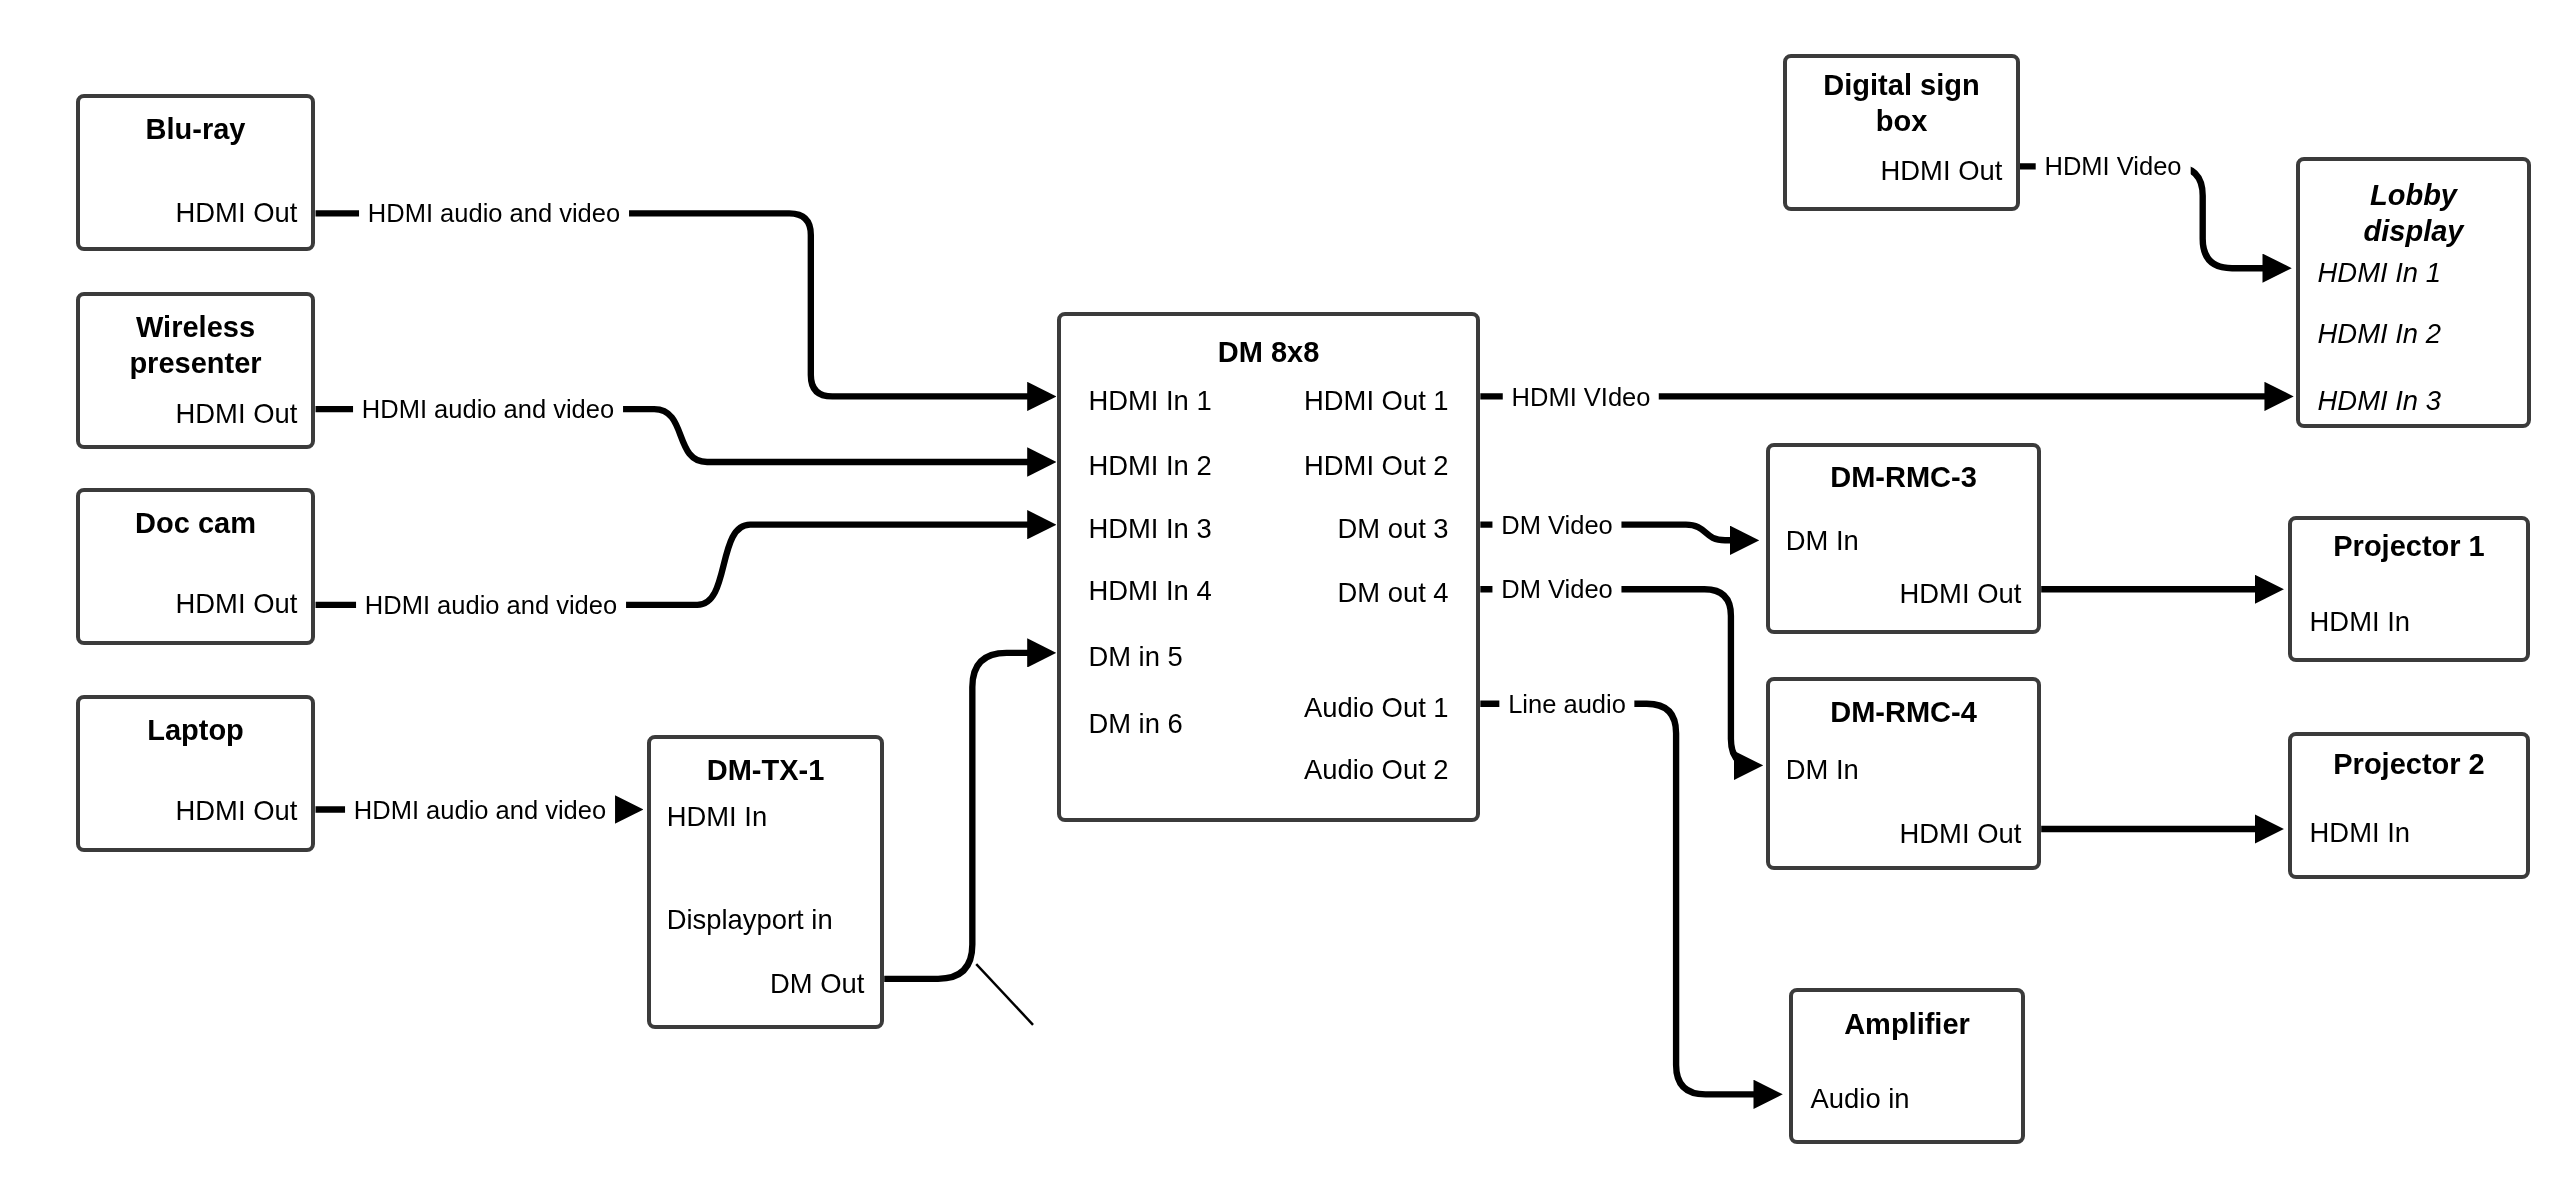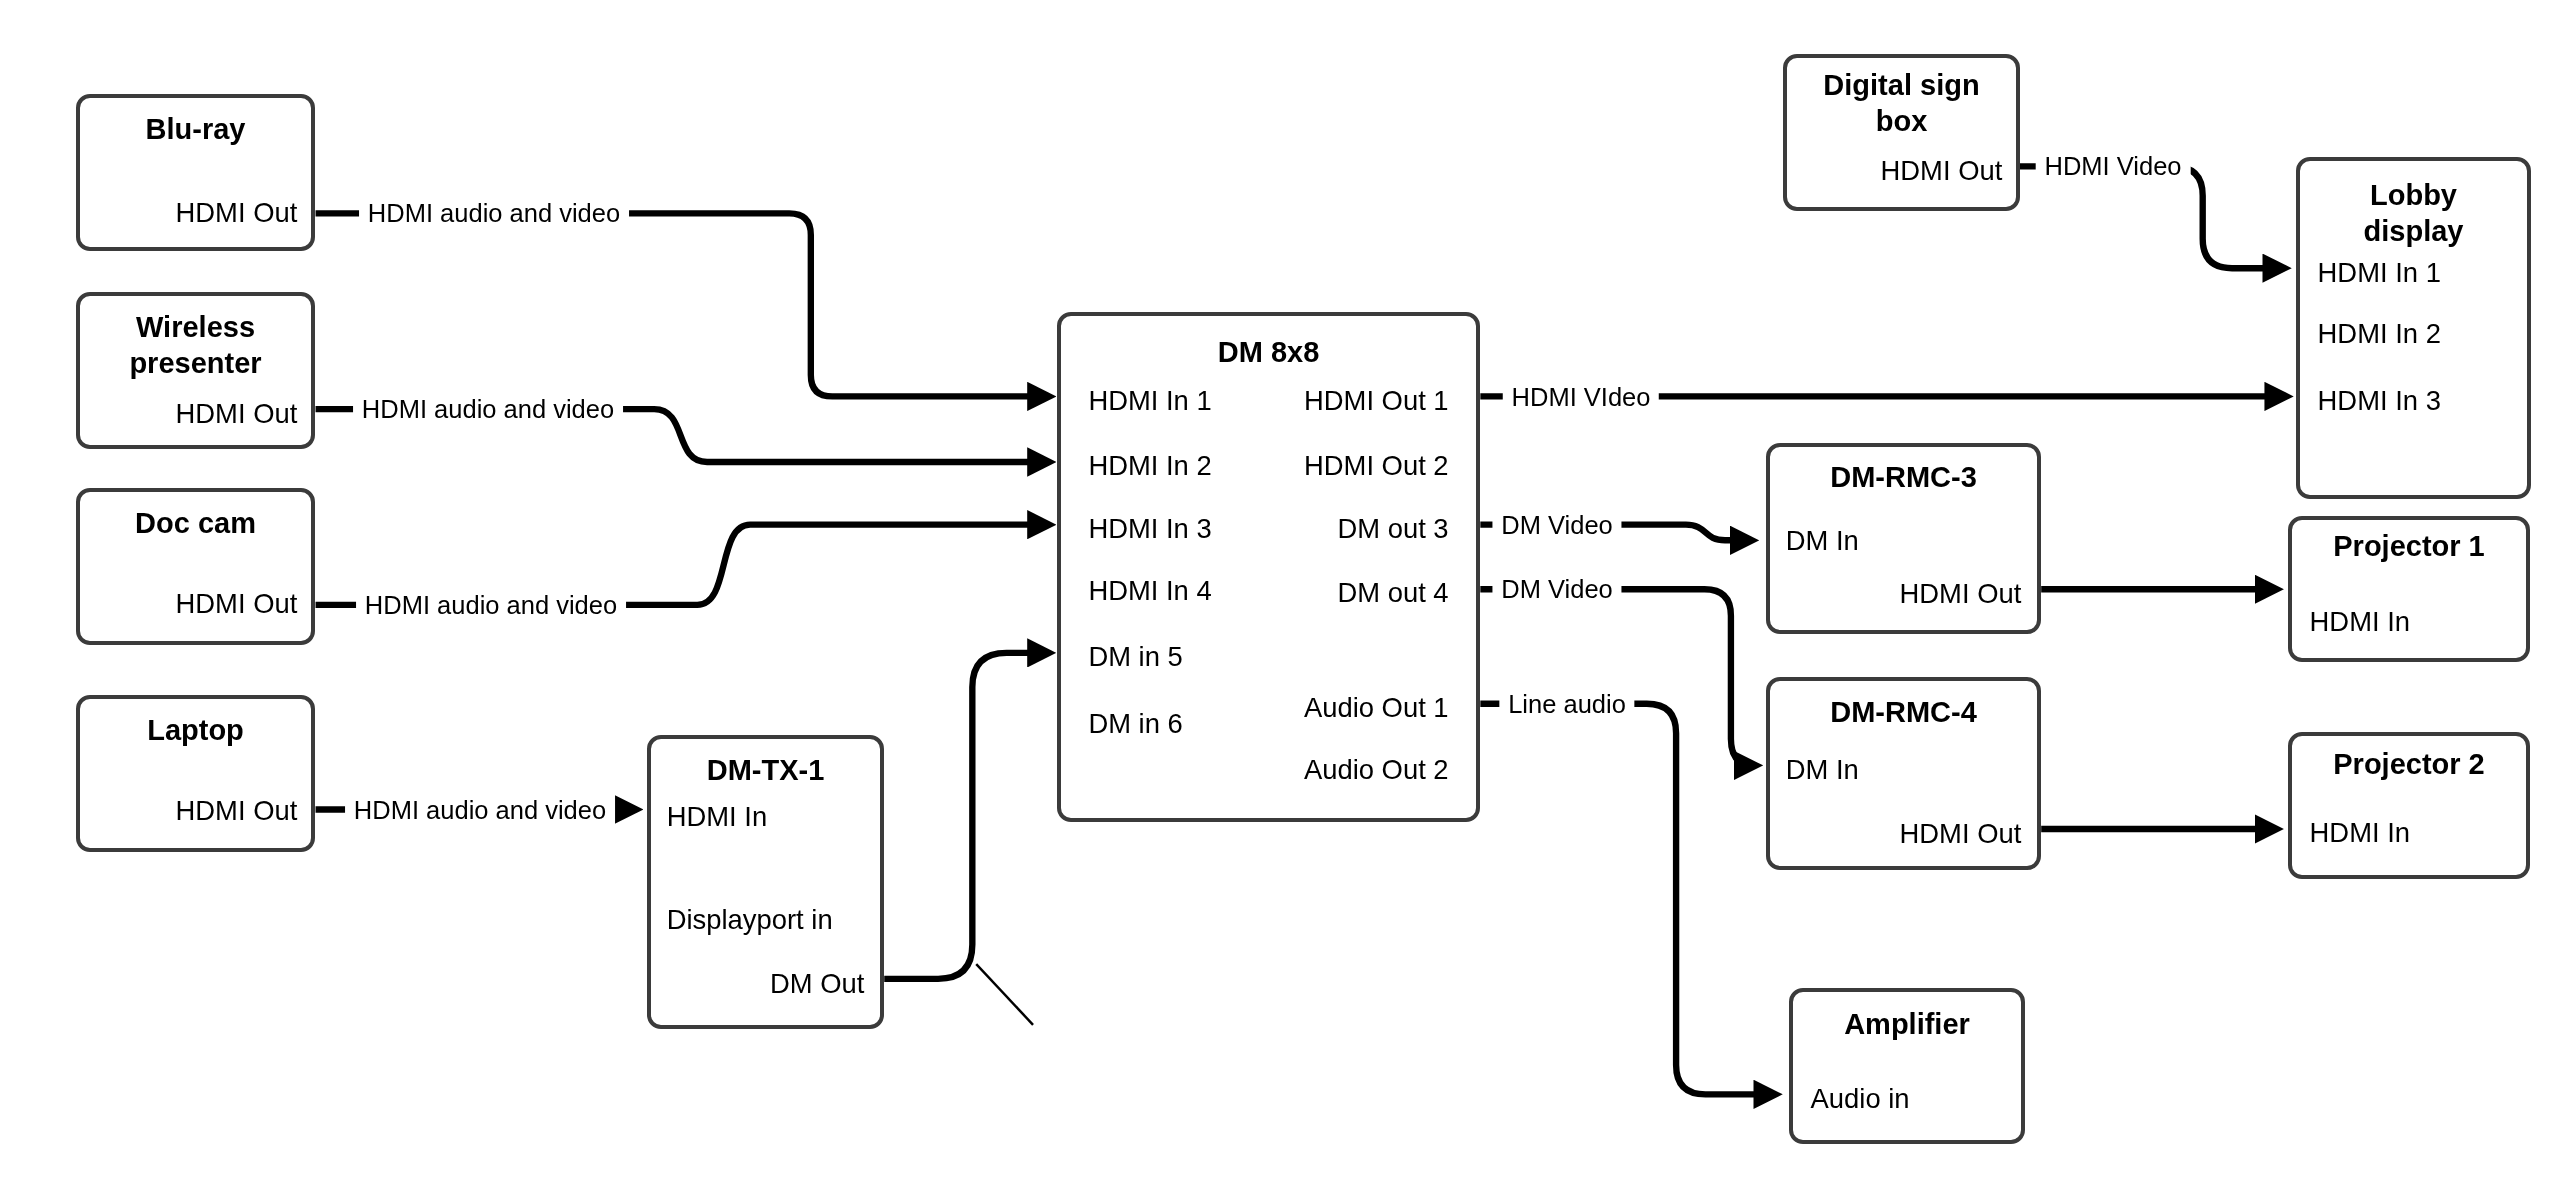"Digital sign box" .node { border-radius: 14px -> 8px }
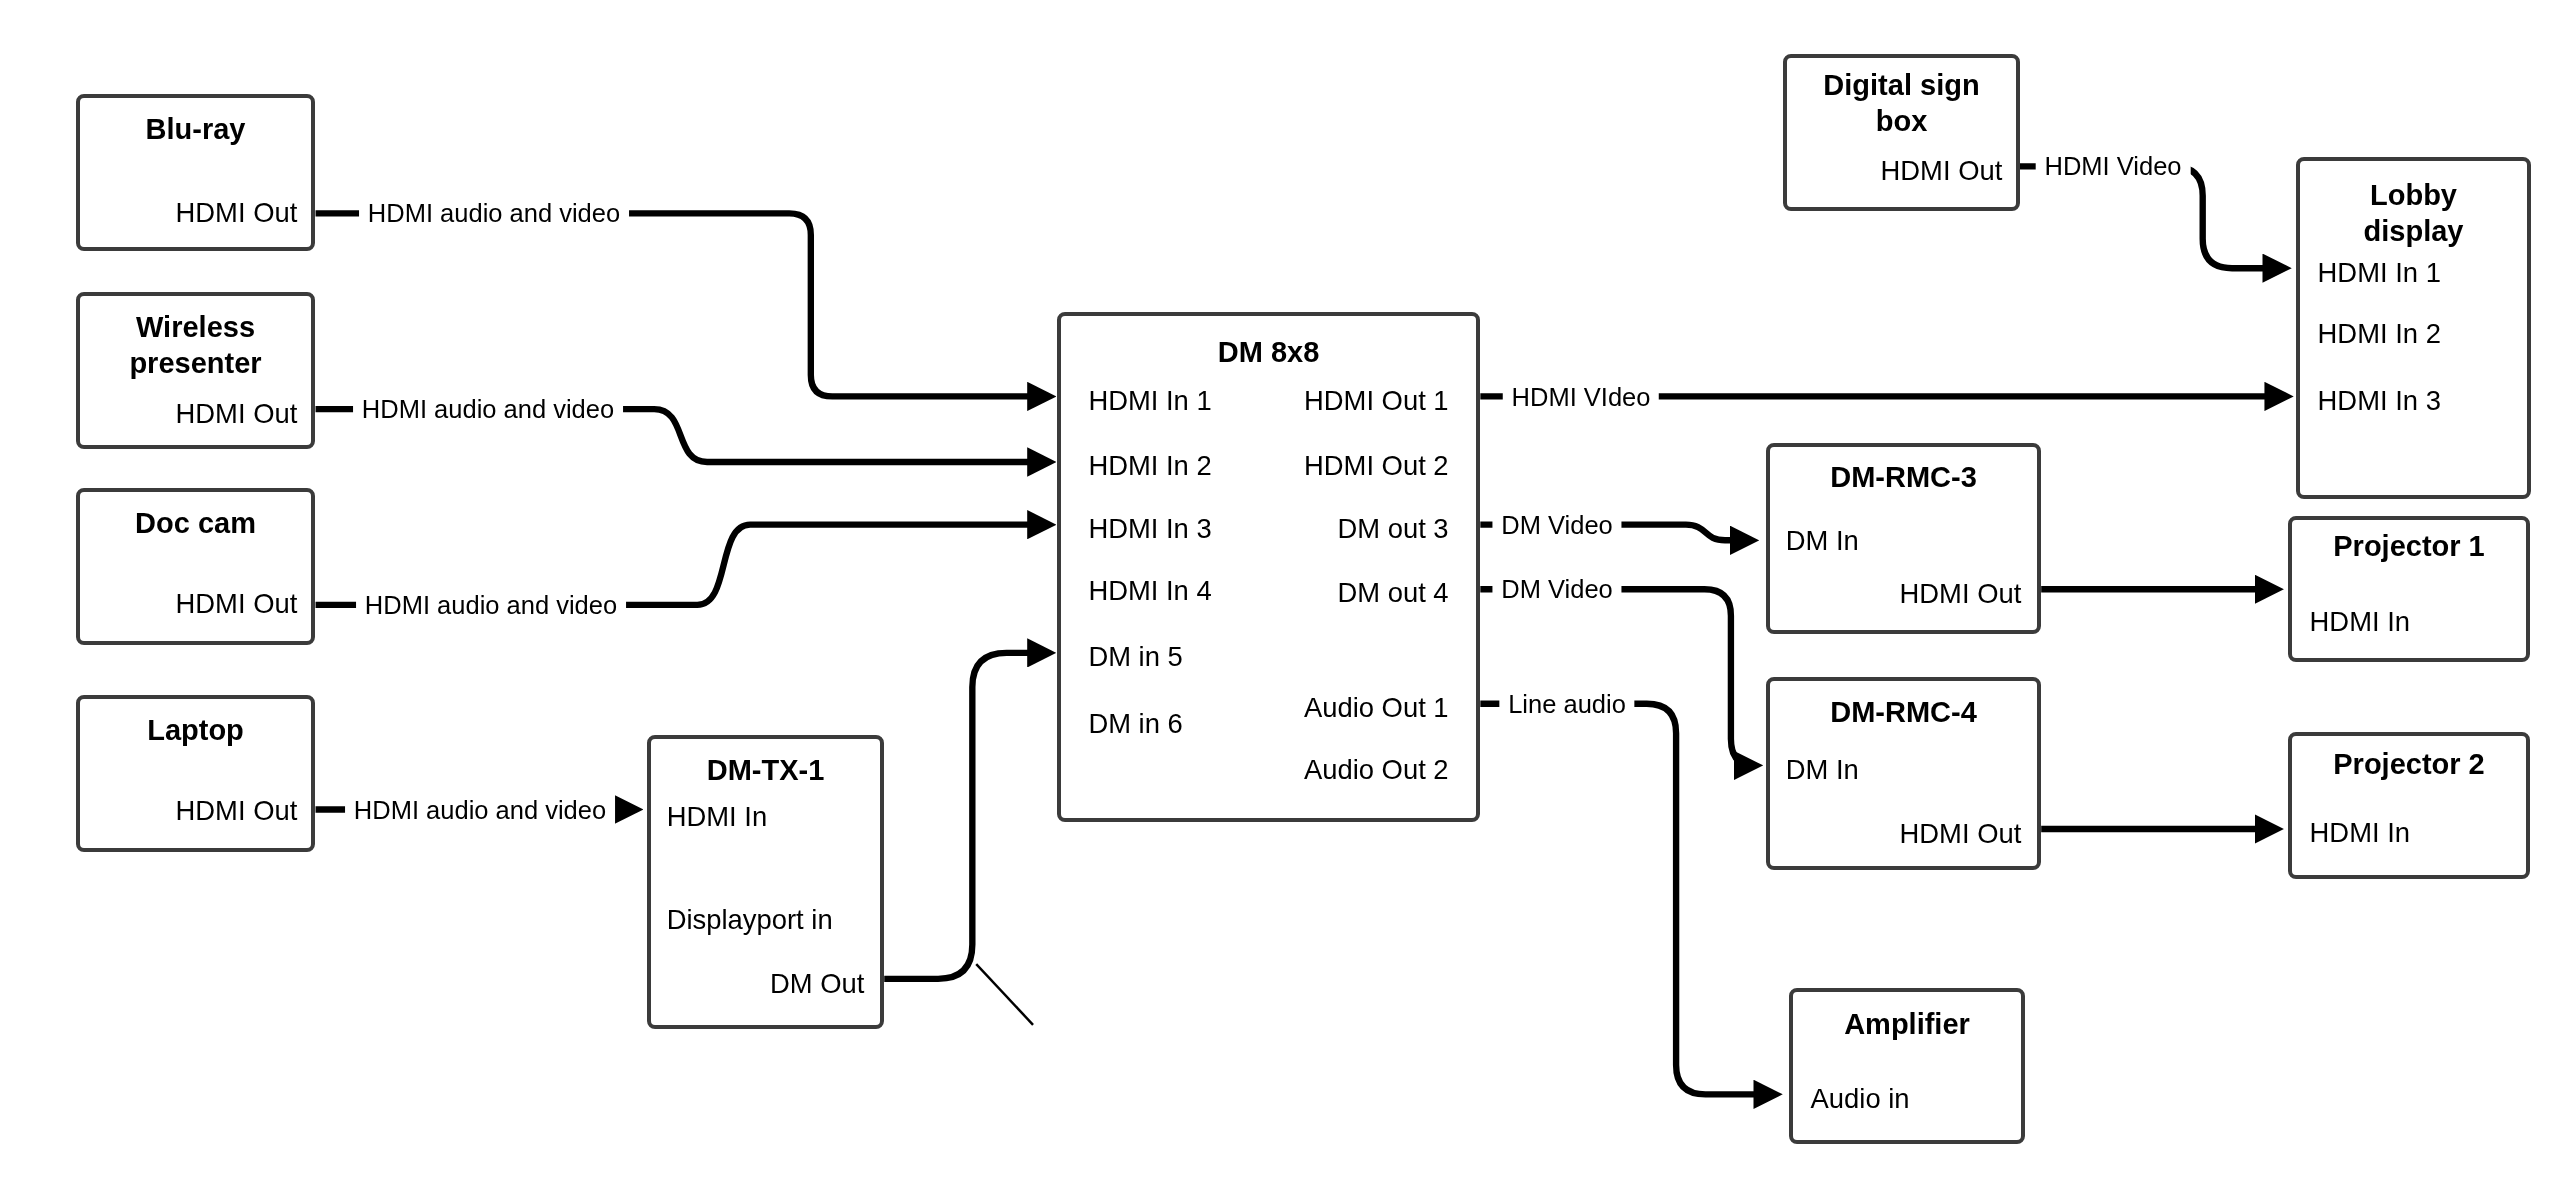"Lobby display" div.node { font-style: none -> italic; height: 342px -> 271px }
